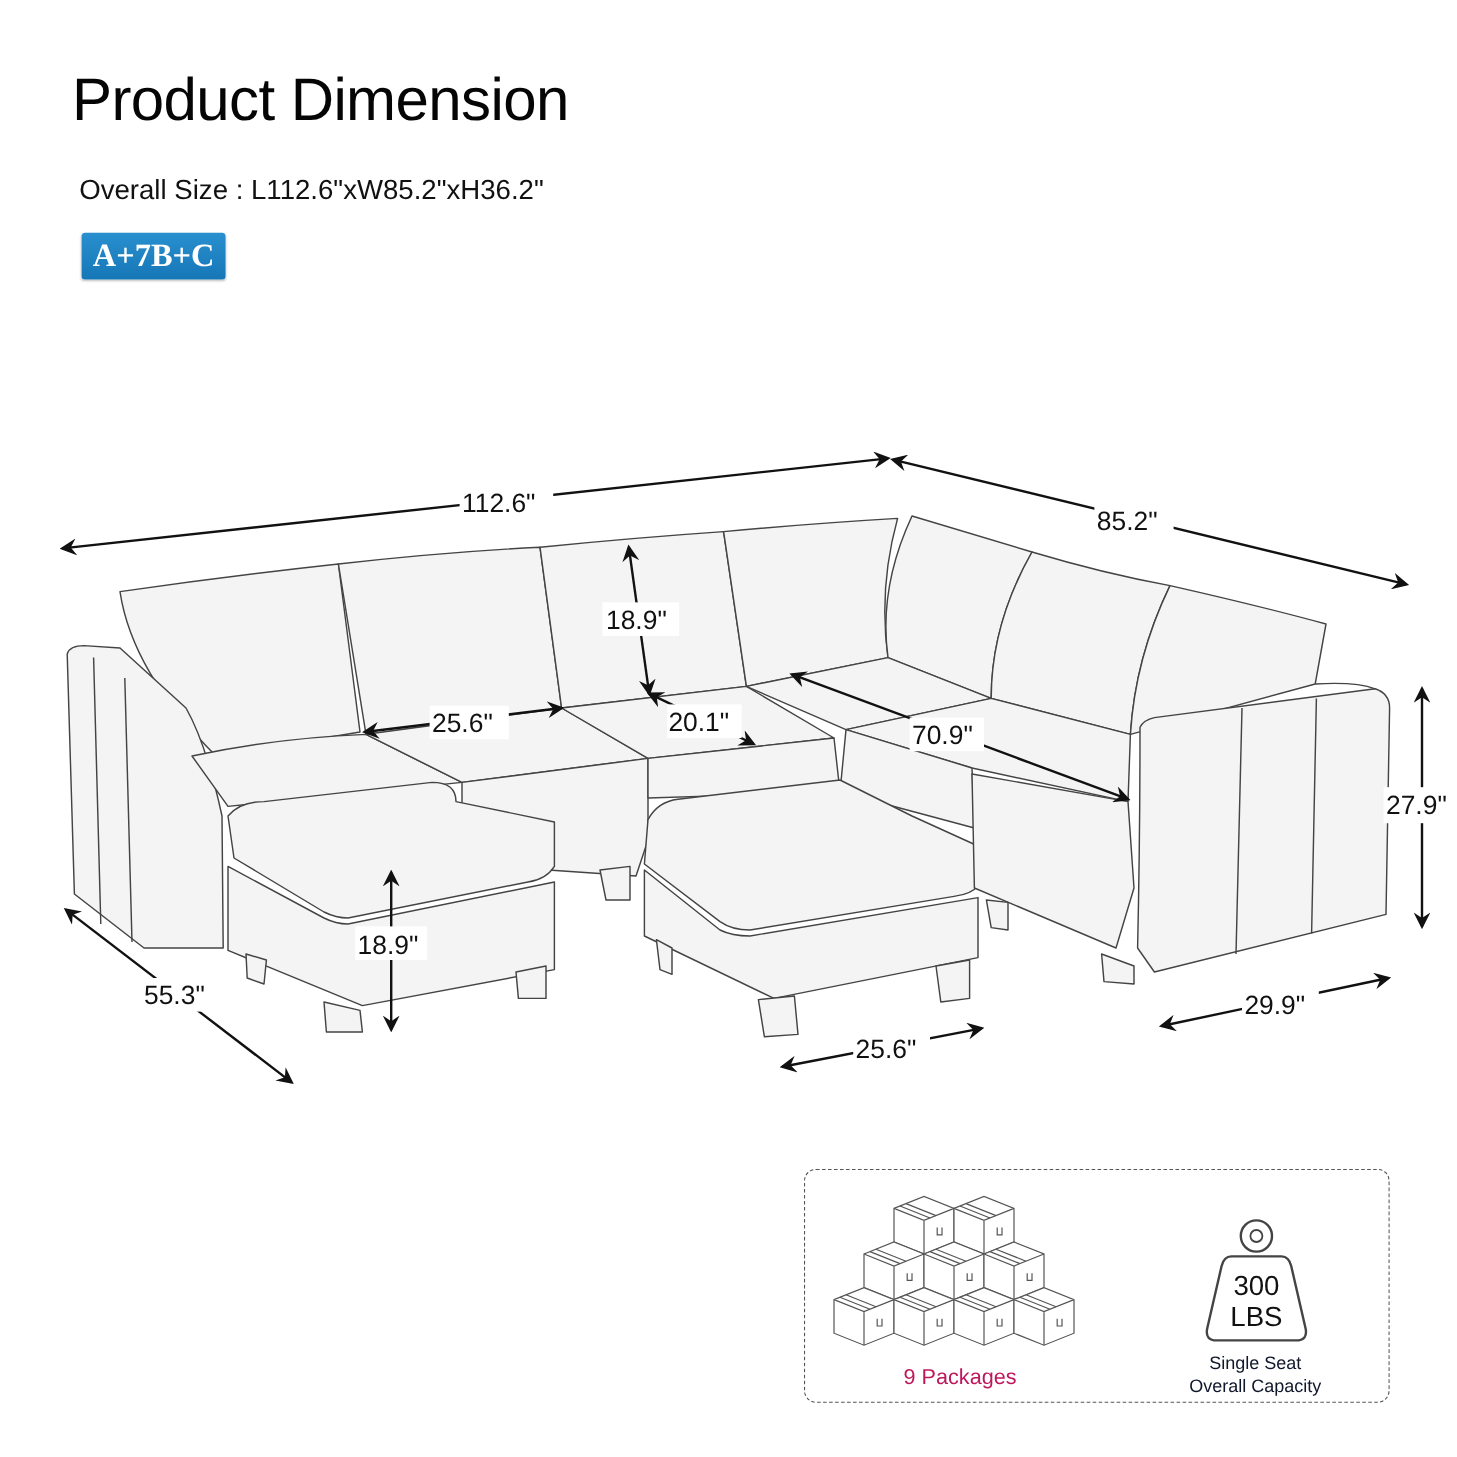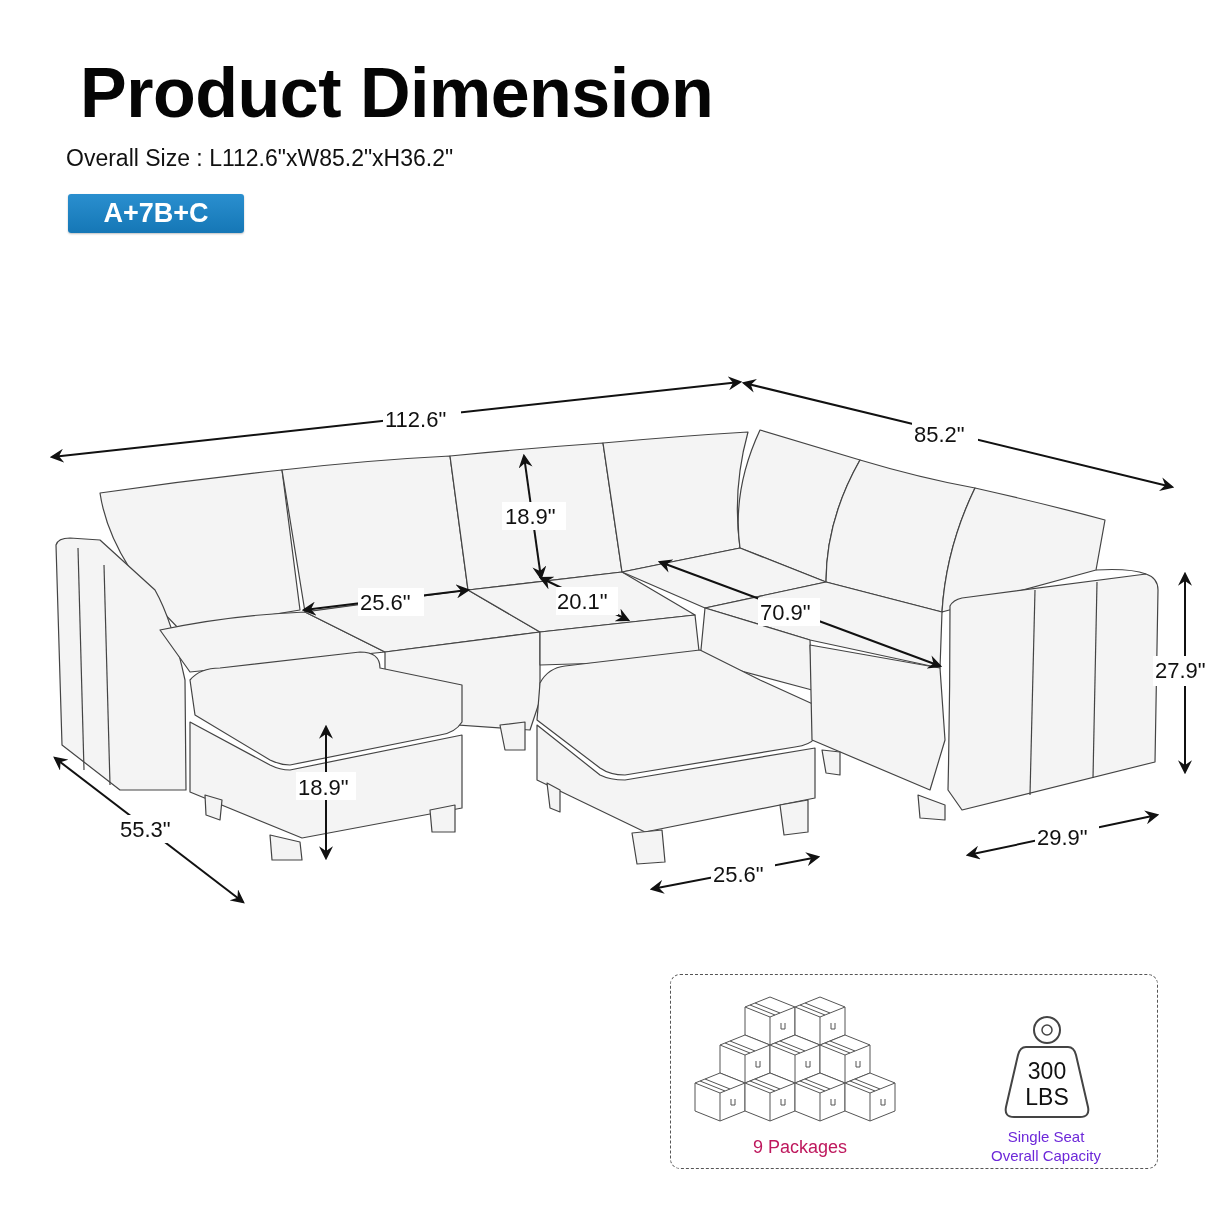"Product Dimension" .title { font-size: 70px -> 50px; font-weight: bold -> normal; left: 80px -> 60px }
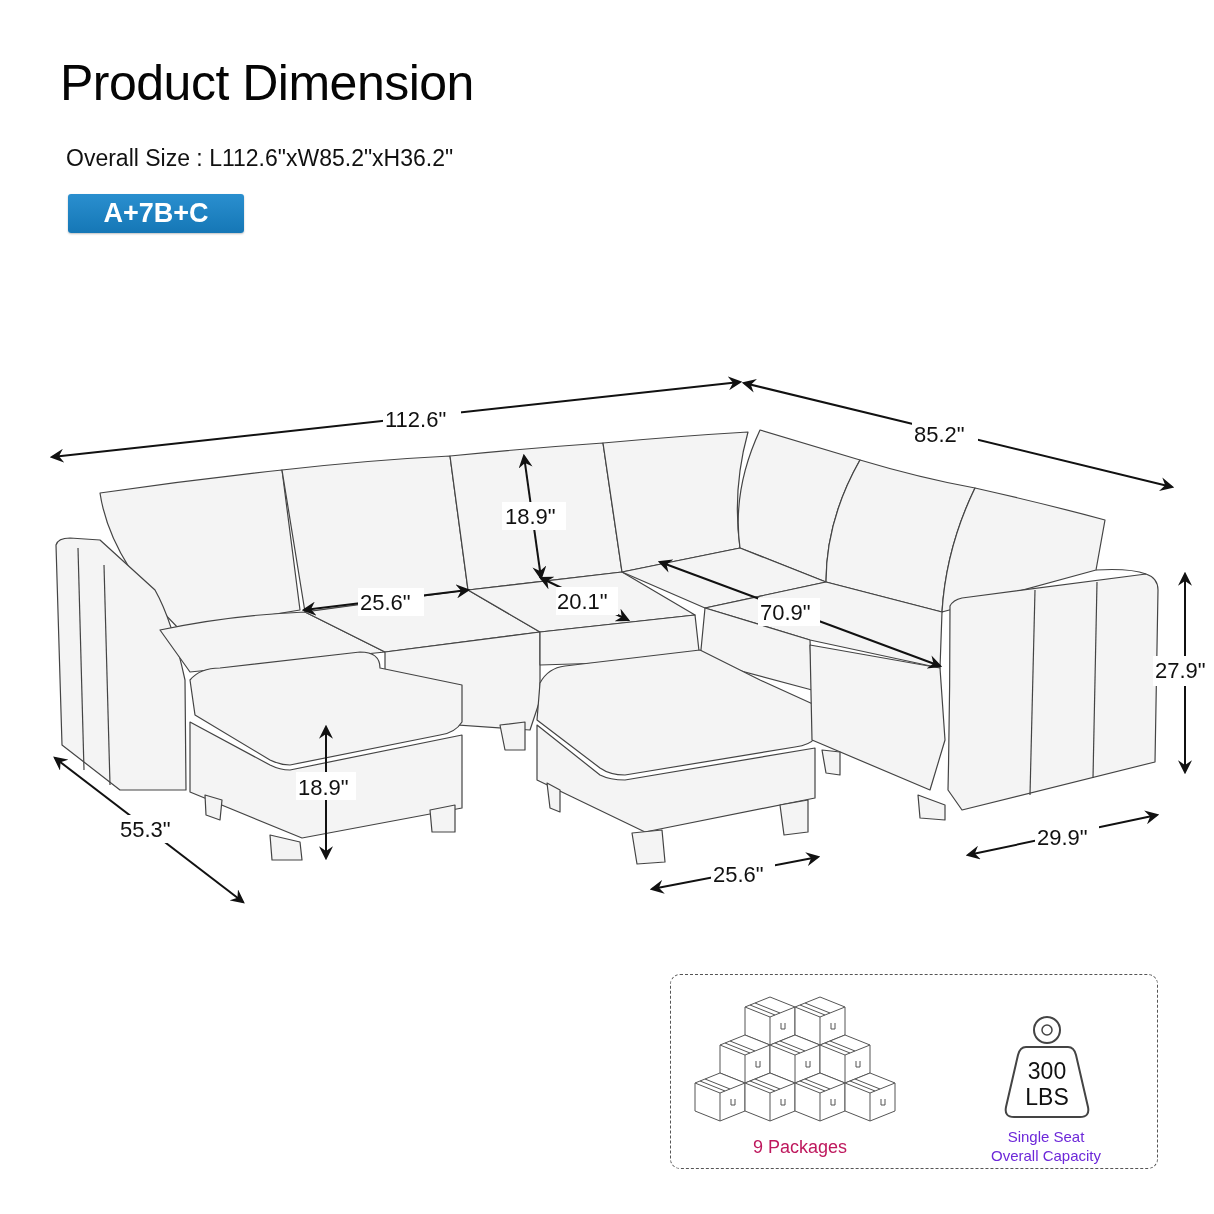"A+7B+C" .badge { font-family: none -> Liberation Serif, serif; width: 176px -> 120px }
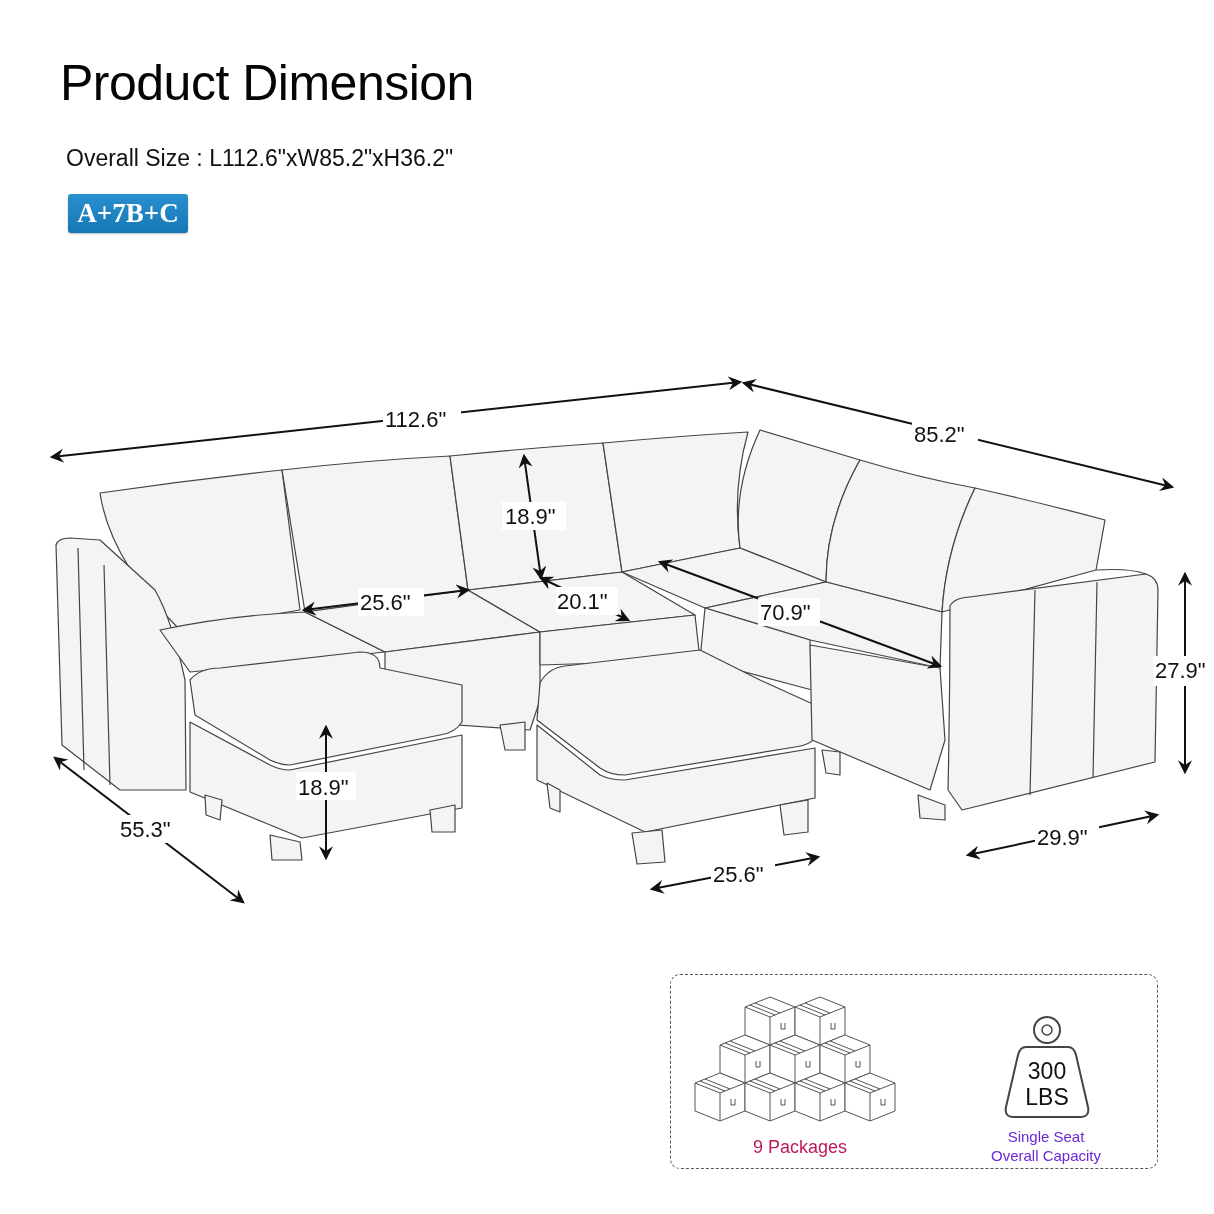"Single Seat" .wt-label { color: #6d28d9 -> #0f172a }
